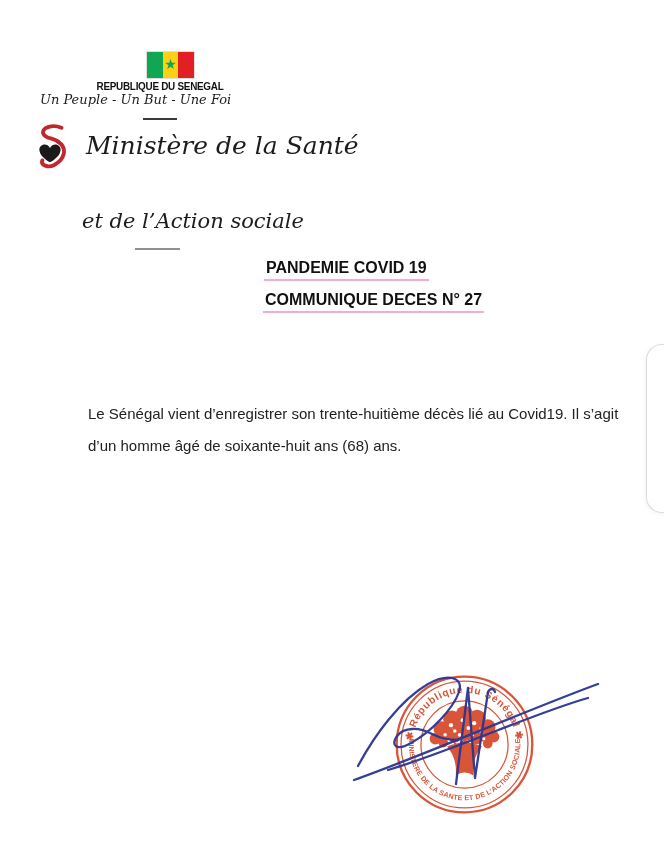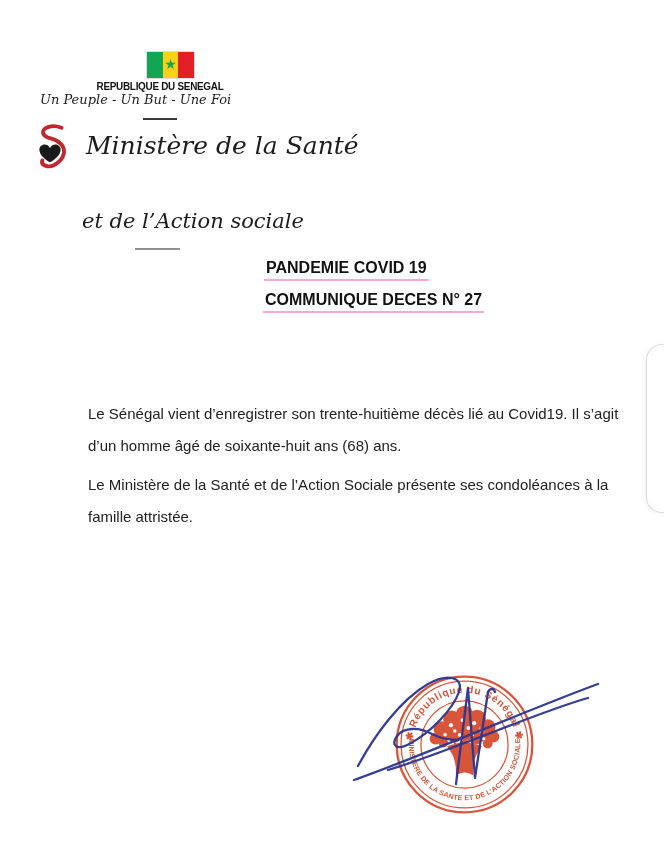"Le Ministère de la Santé" p { html: <p>Le Ministère de la Santé et de l’Action Sociale présente ses condoléances à la famille attristée.</p> -> none }
